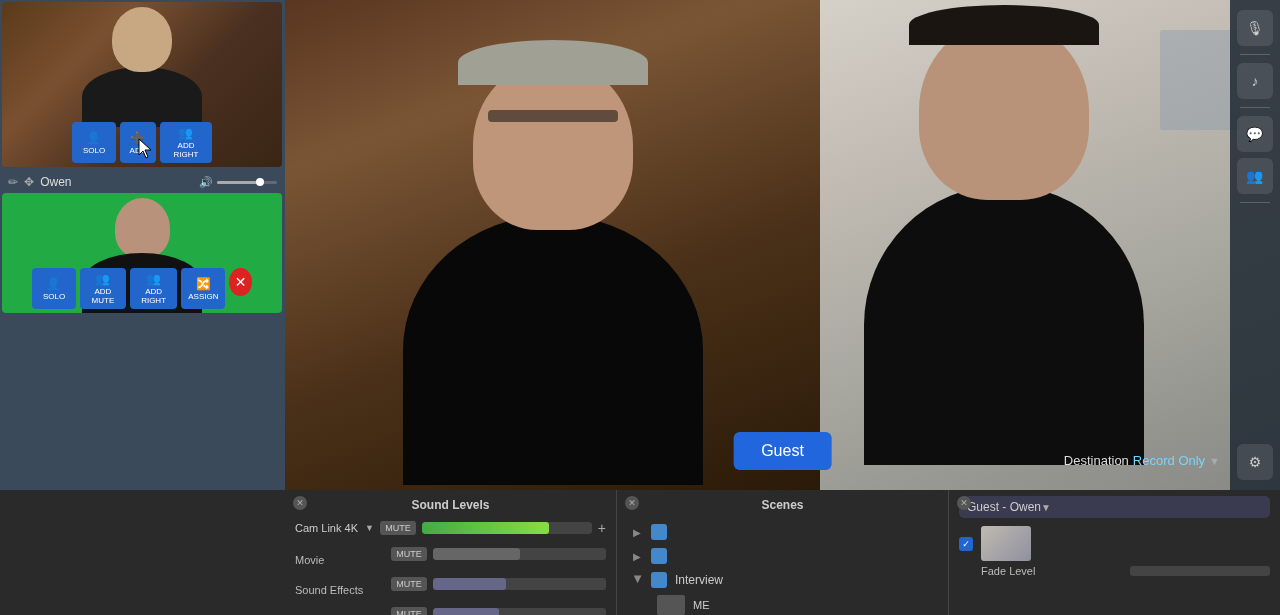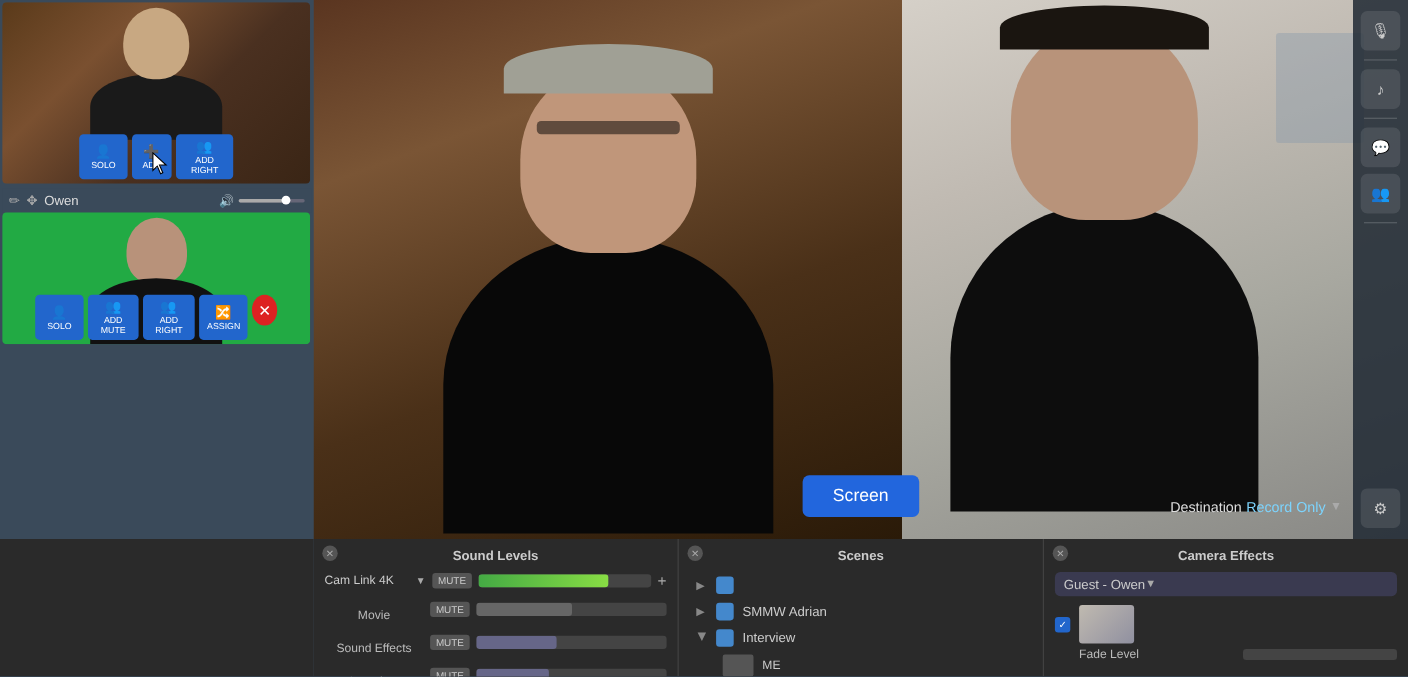"Screen" button.record-button { text: Screen -> Guest }
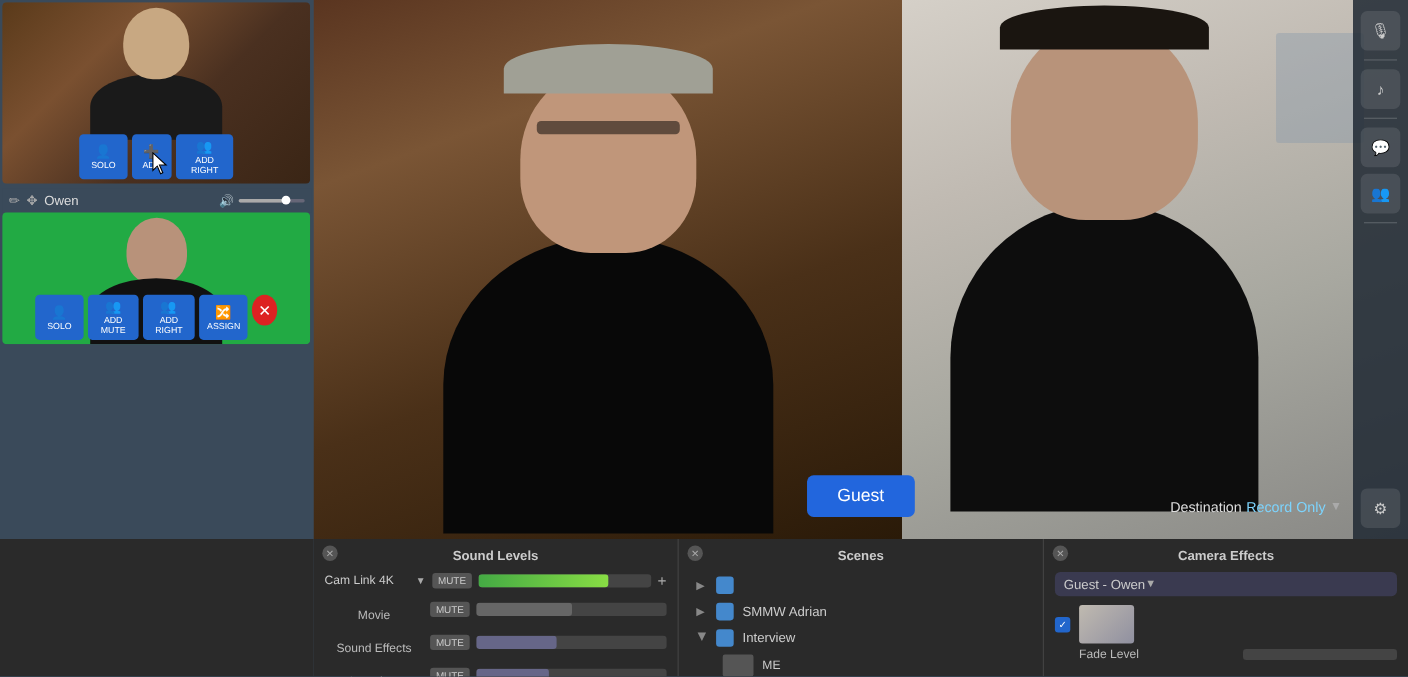"Camera Effects" div.panel-title { html: <div>Camera Effects</div> -> none }
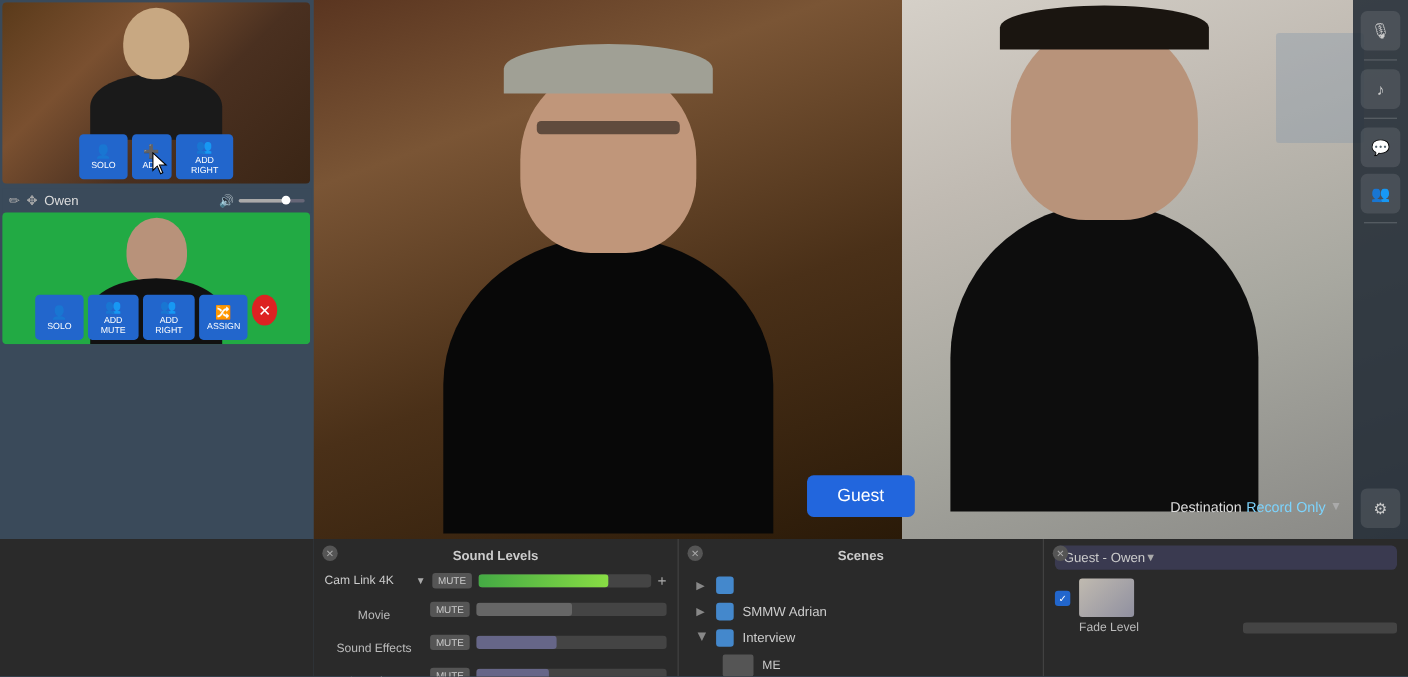"Cam Link 4K" .cam-link-dropdown { gap: 20px -> 7px }
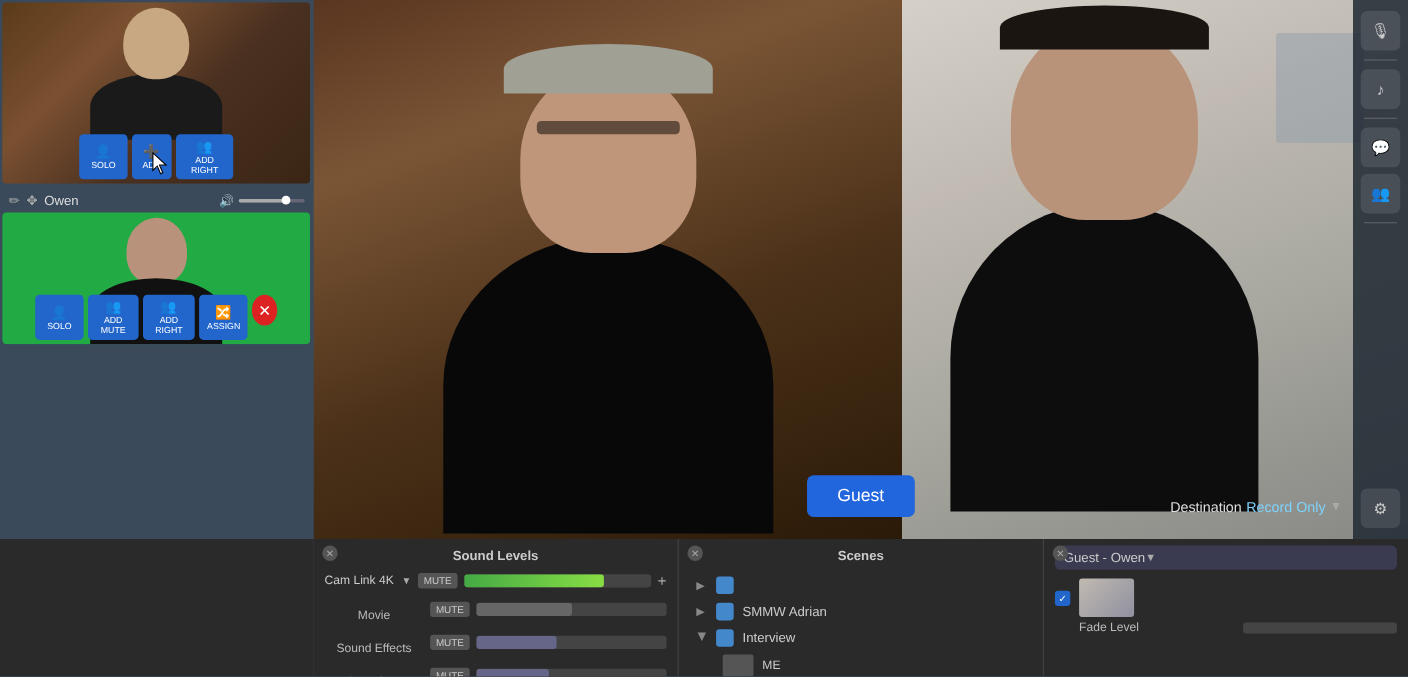"Movie" .sound-label { text-align: center -> left }
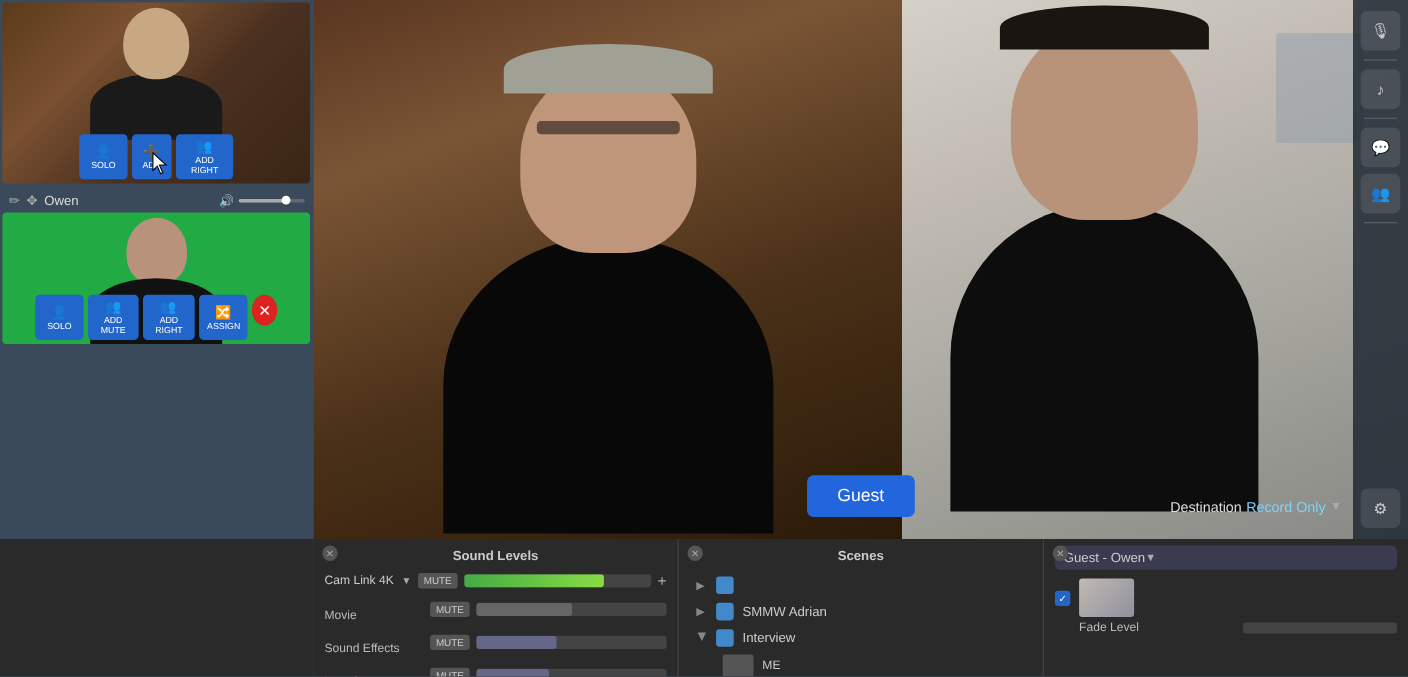"SMMW Adrian" span.scene-name { html: <span>SMMW Adrian</span> -> none }
